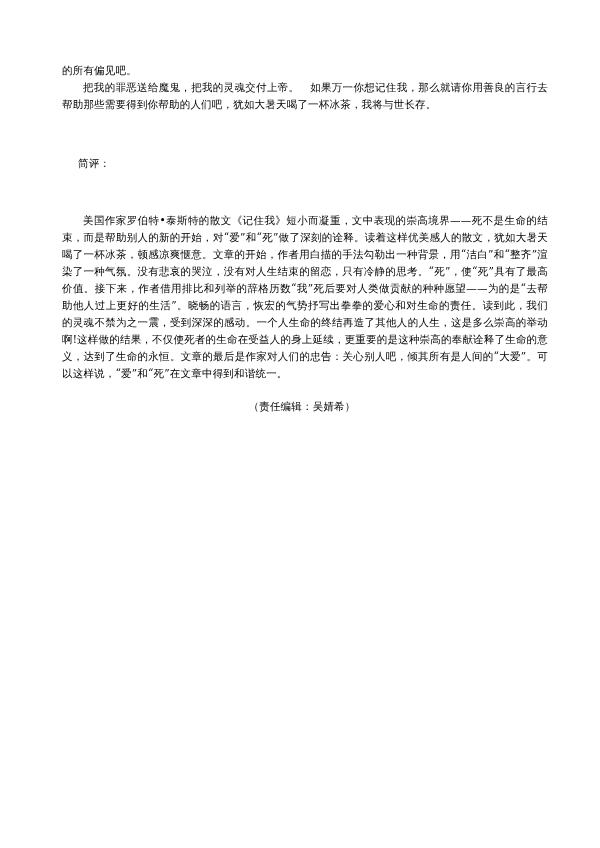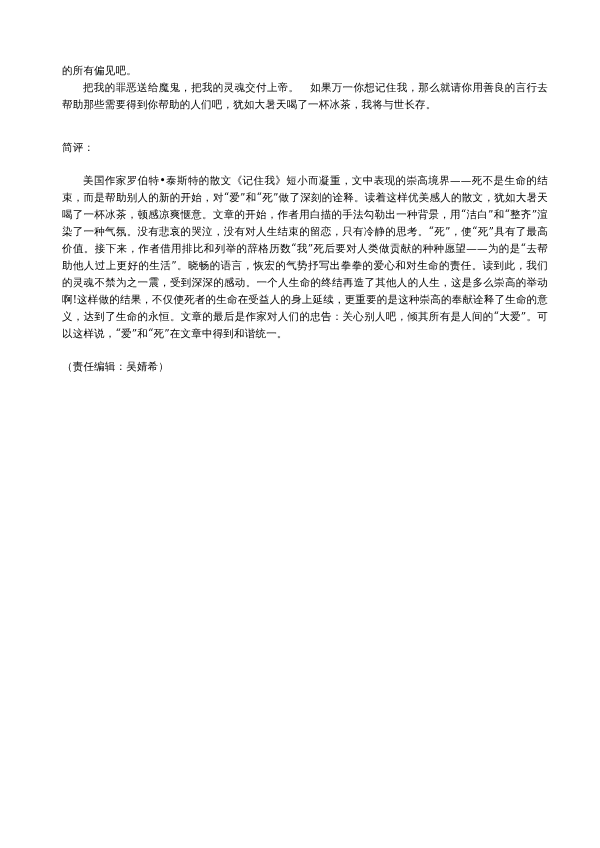"简评：" .section-label { margin: 0 -> 16px }
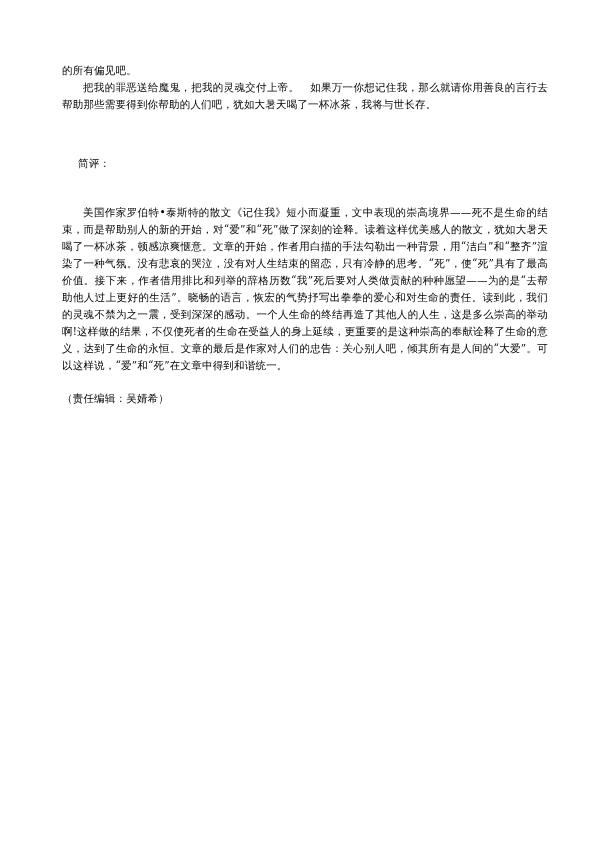"美国作家罗伯特•泰斯特的散文《记住我》短小而凝重，文中表现的崇高境界——死不是生" .review-block { margin-top: 12px -> 20px }
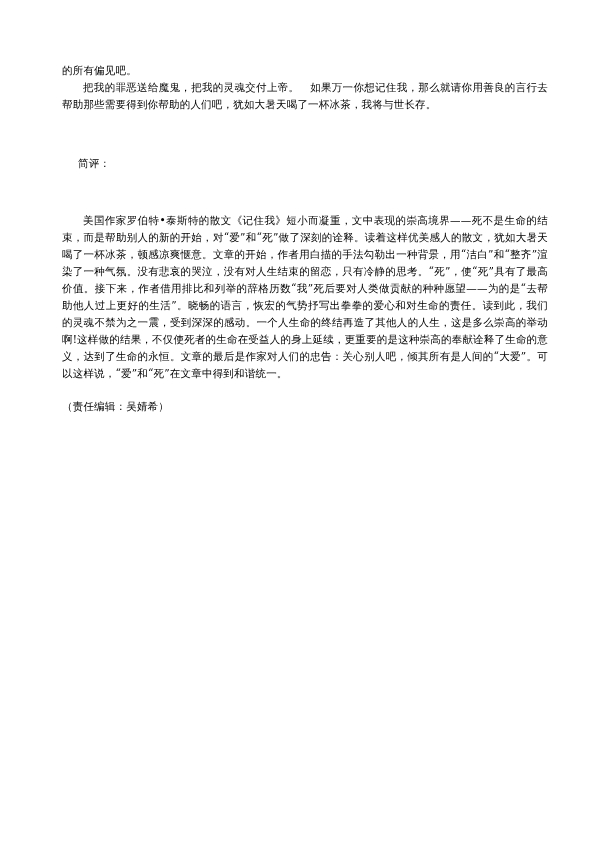"（责任编辑：吴婧希）" .signature { text-align: left -> center }
